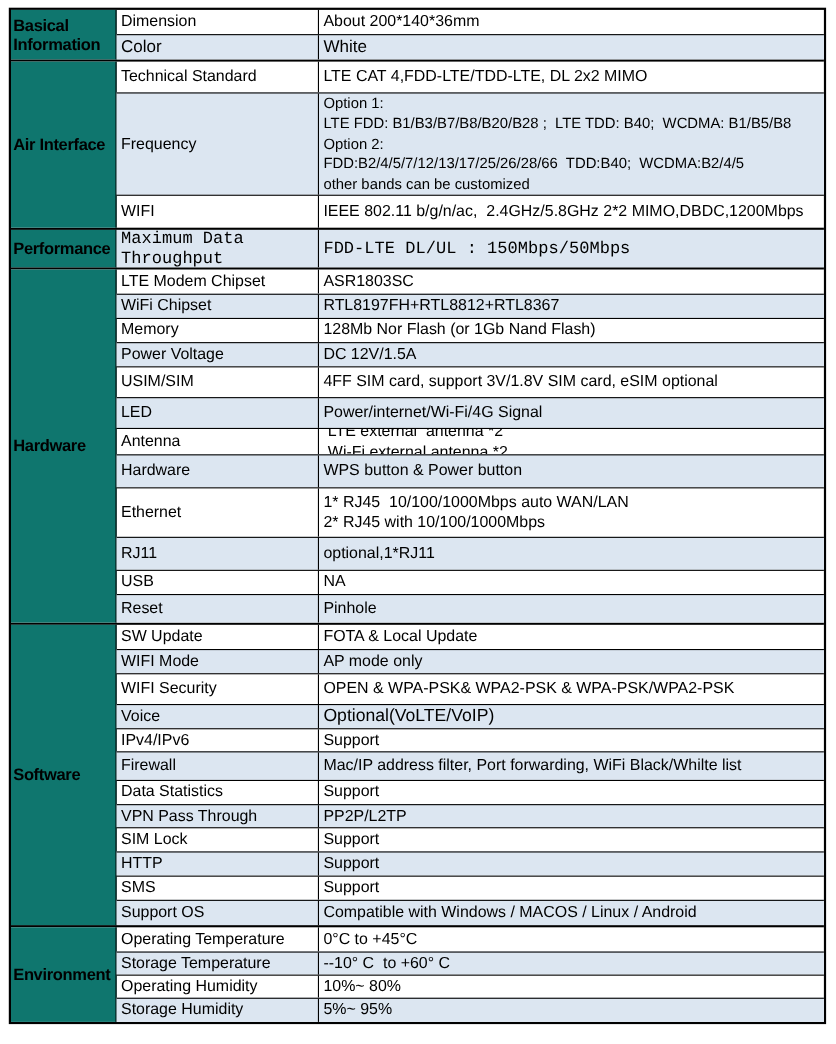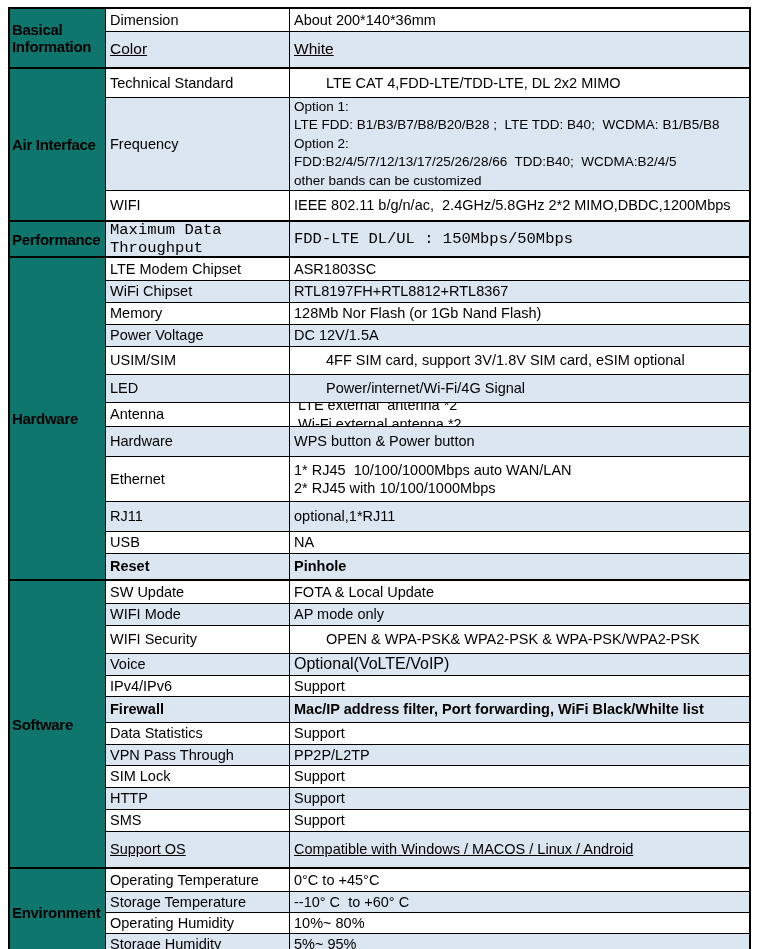"Color" .h23 { height: 36px -> 23px; text-decoration: underline -> none }
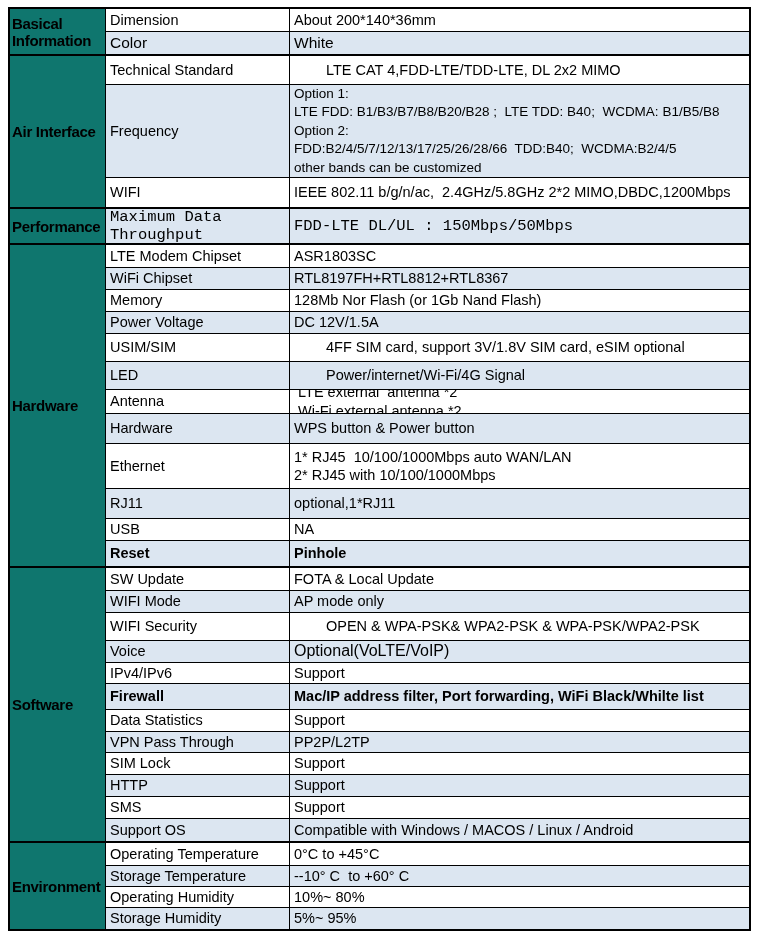"Technical Standard" .h28 { gap: 32px -> none }
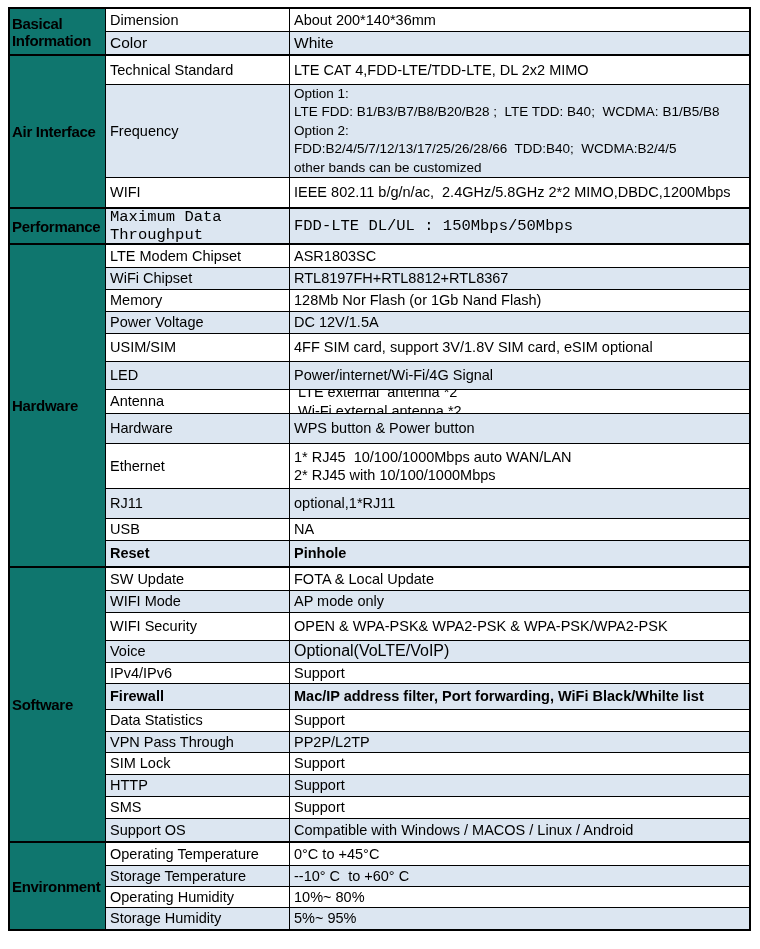"Reset" .h26 { font-weight: bold -> none }
